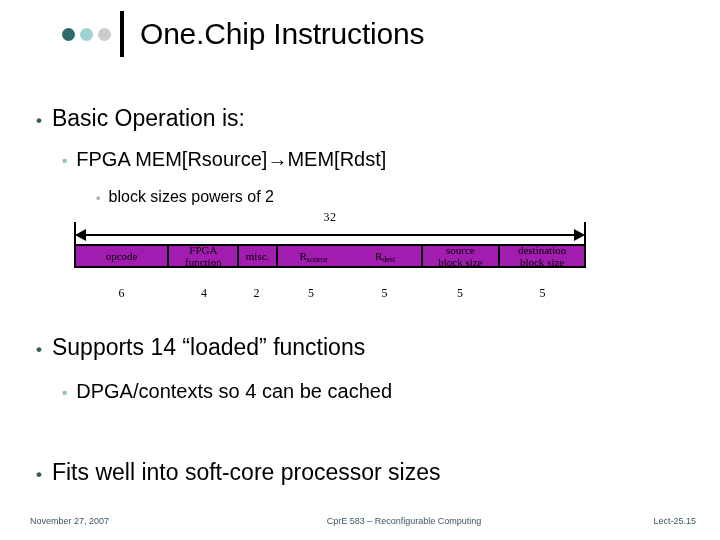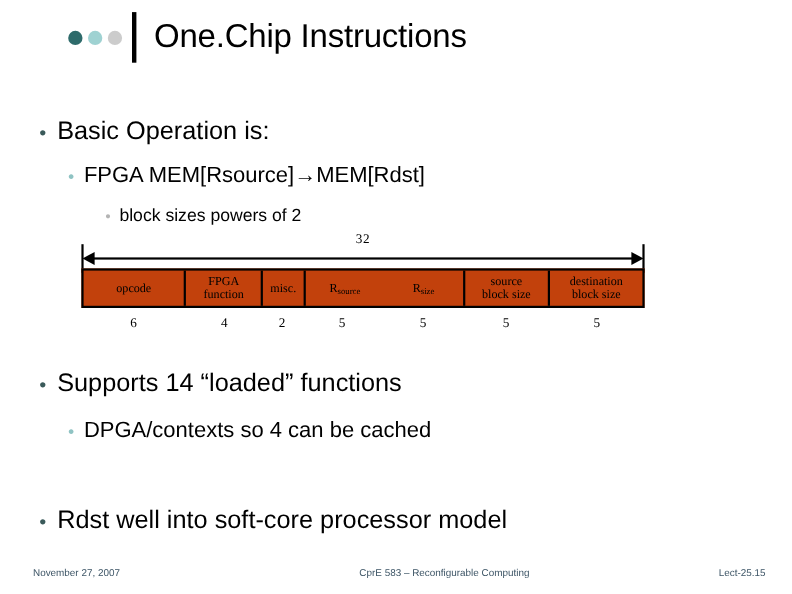"opcode" .fields { background: #c2410c -> #a21caf; height: 36px -> 24px }
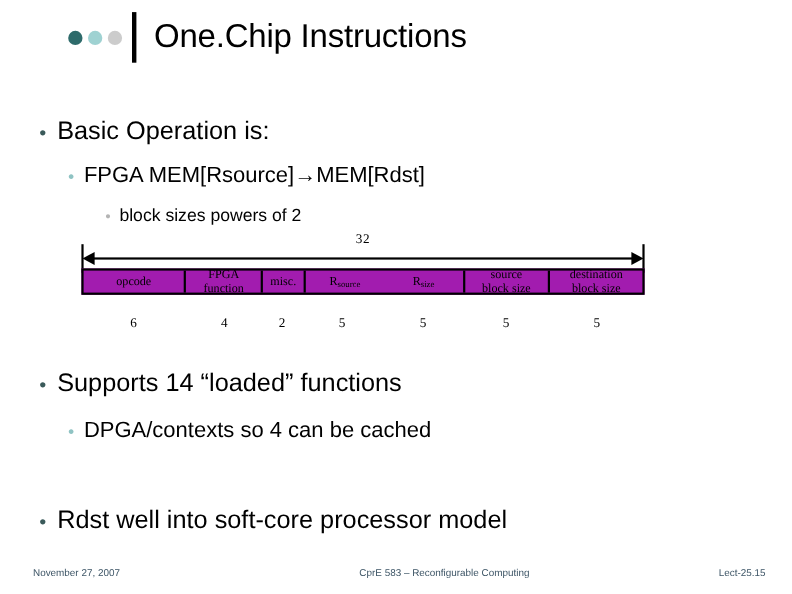"size" sub { text: size -> dest }
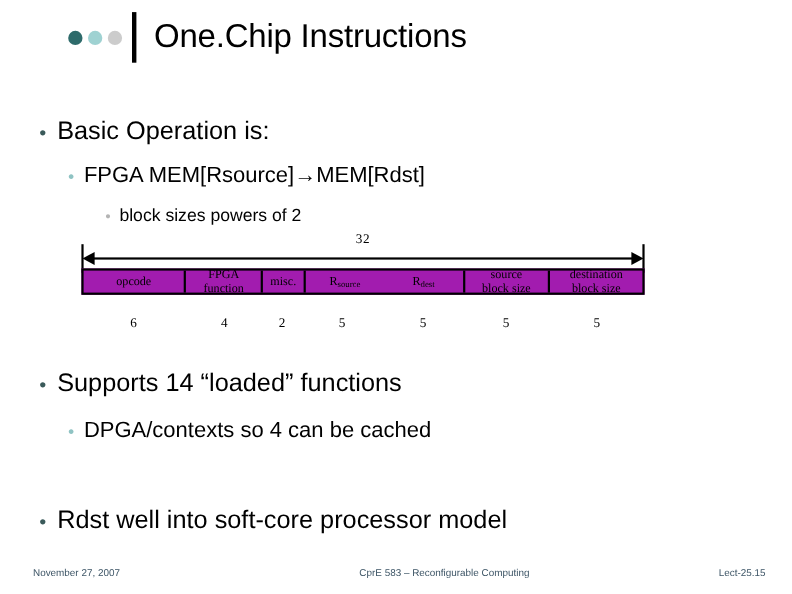"Rdst well into soft-core processor" span.btext { text: Rdst well into soft-core processor model -> Fits well into soft-core processor sizes }
